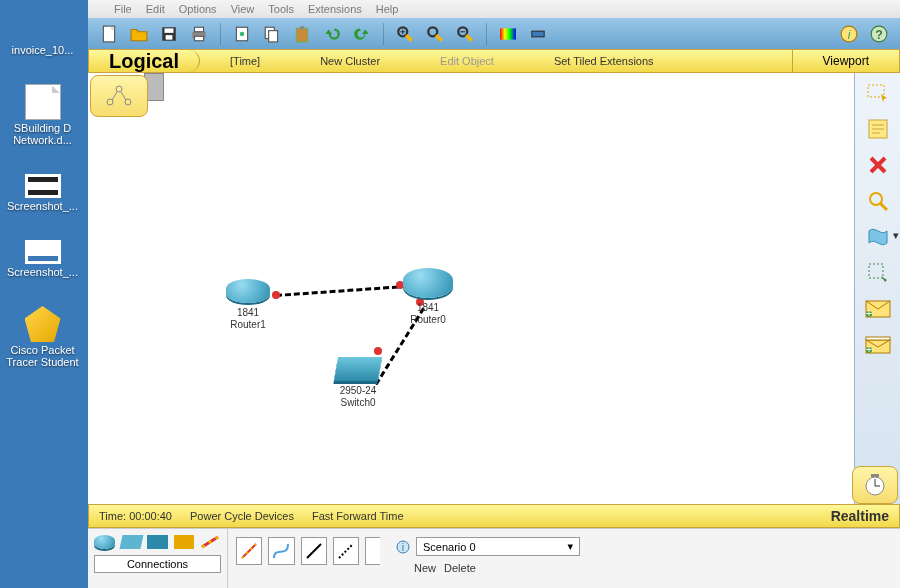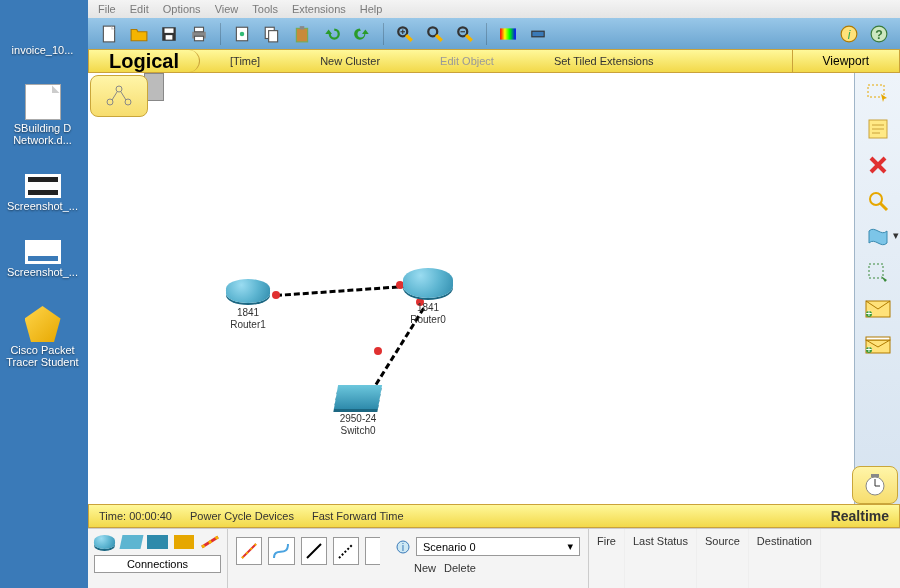"File" .menubar { padding: 0 10px -> 0 26px }
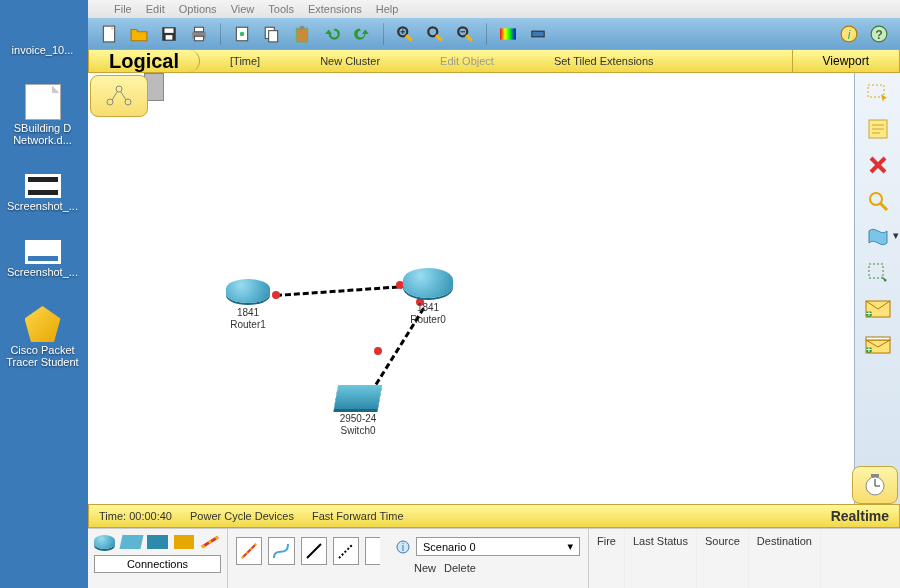"2950-24" div.device { top: 312px -> 284px }
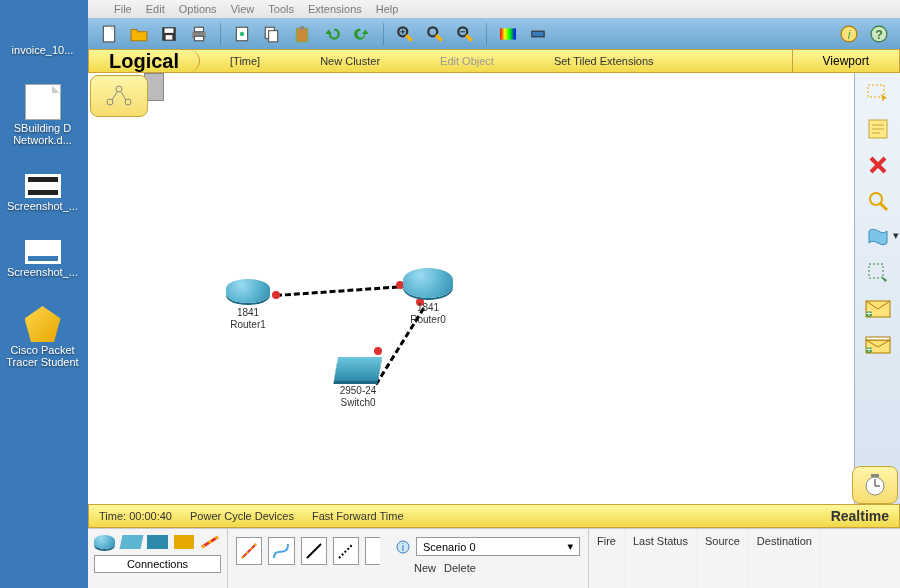"Fire" div.pdutbl { html: <div> <div>Fire</div> <div>Last Status</div> <div>Source</div> <div>Destination</div> </div> -> none }
